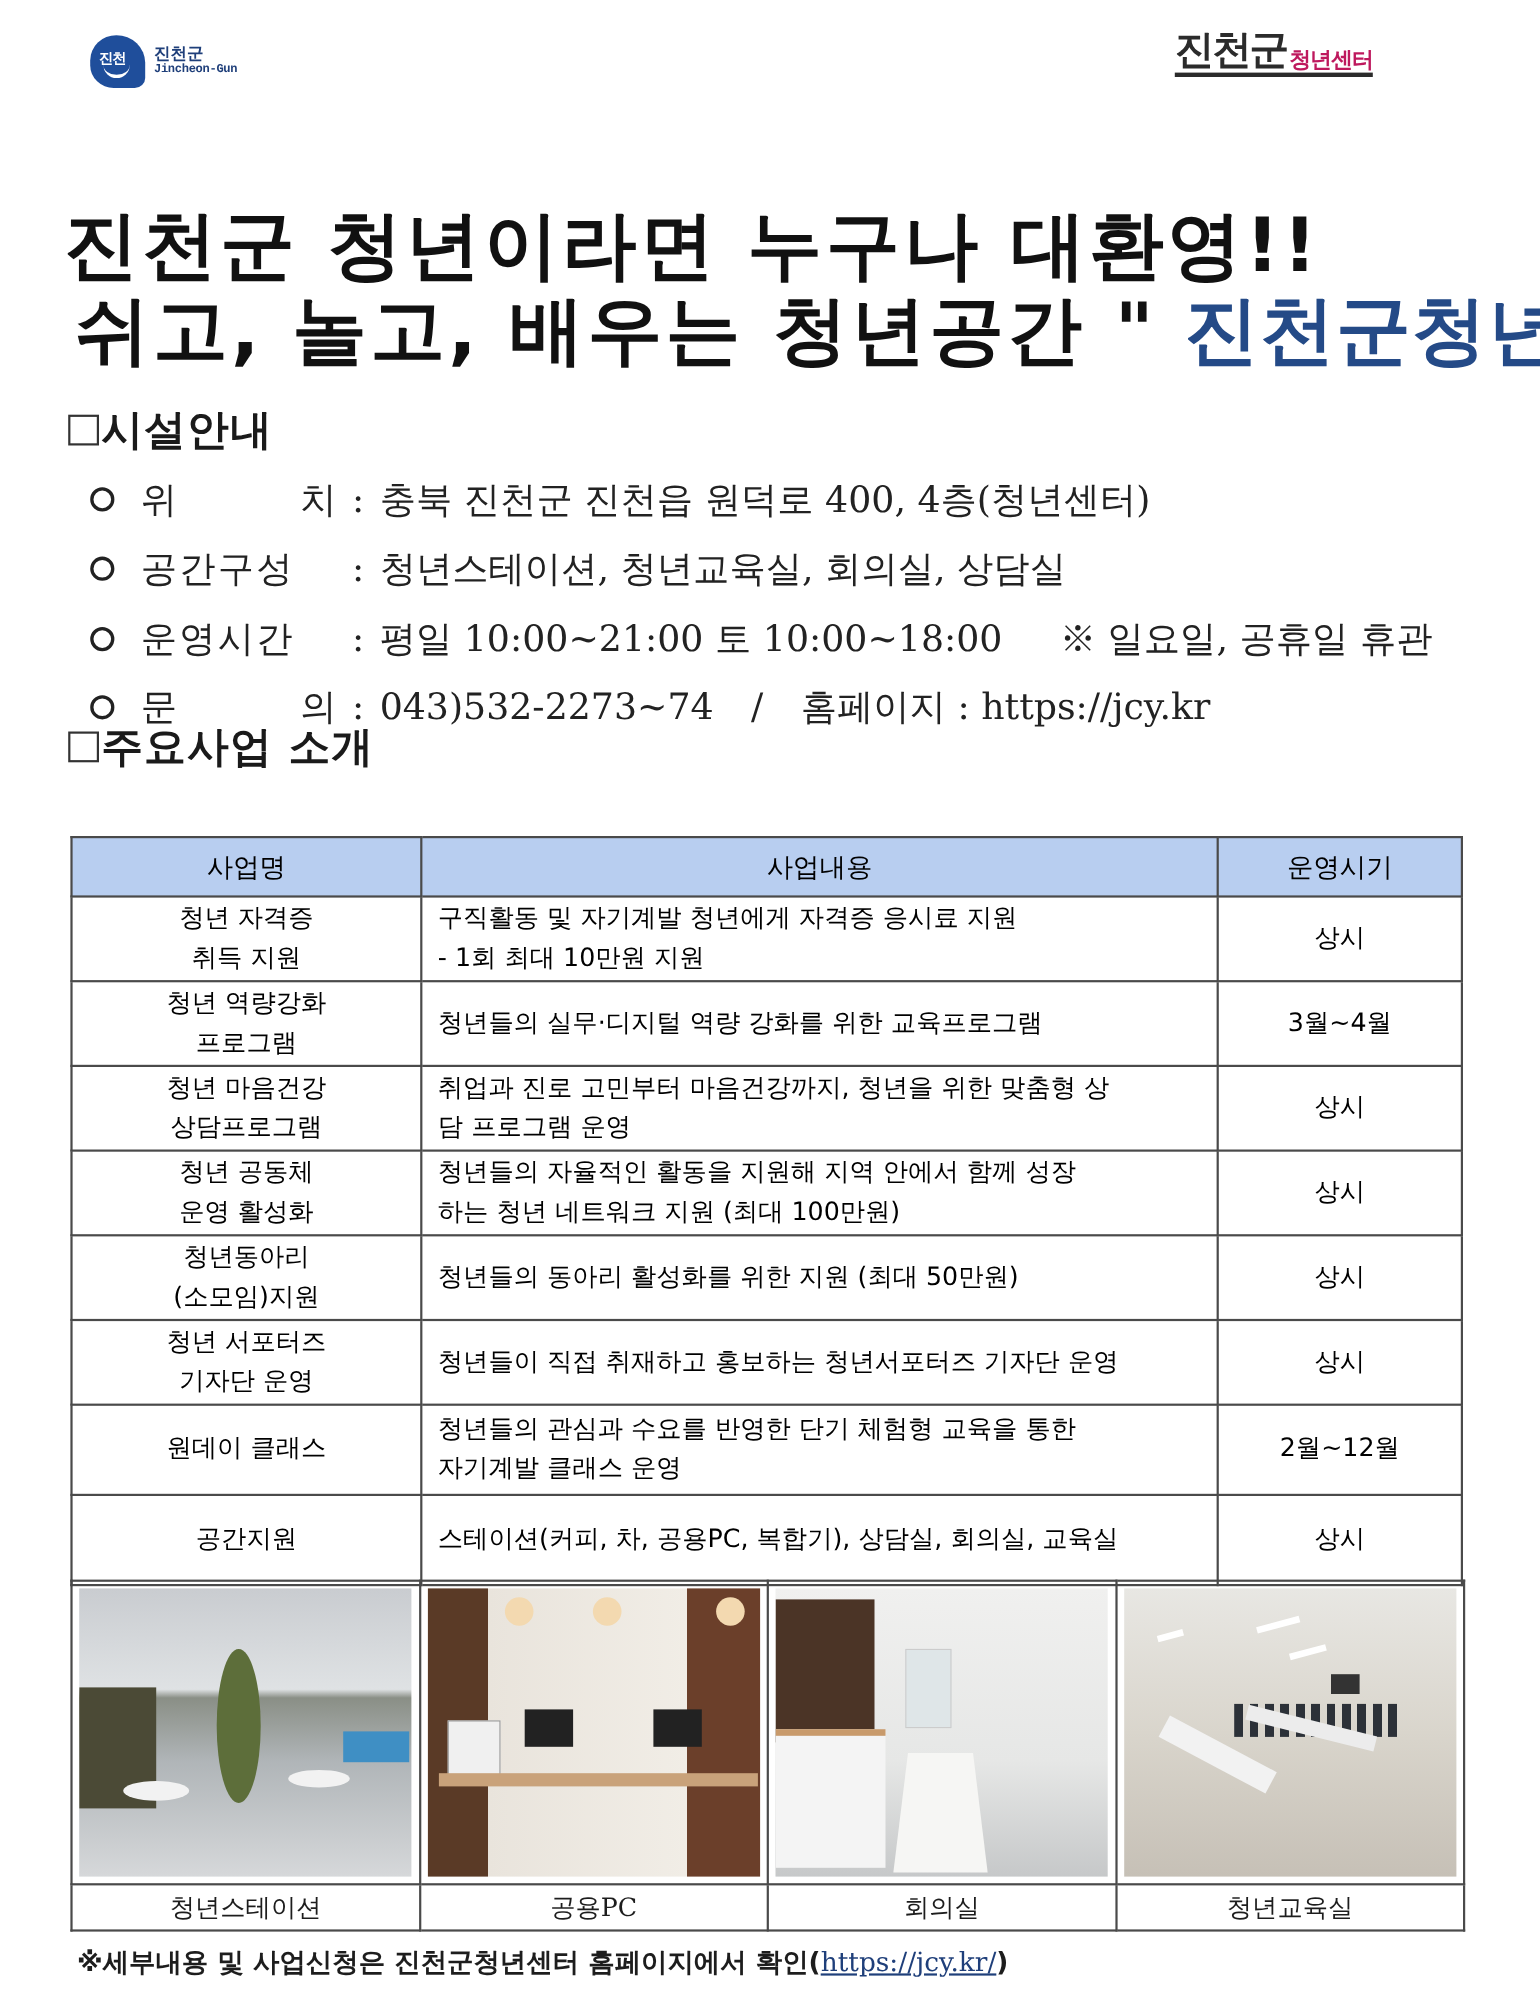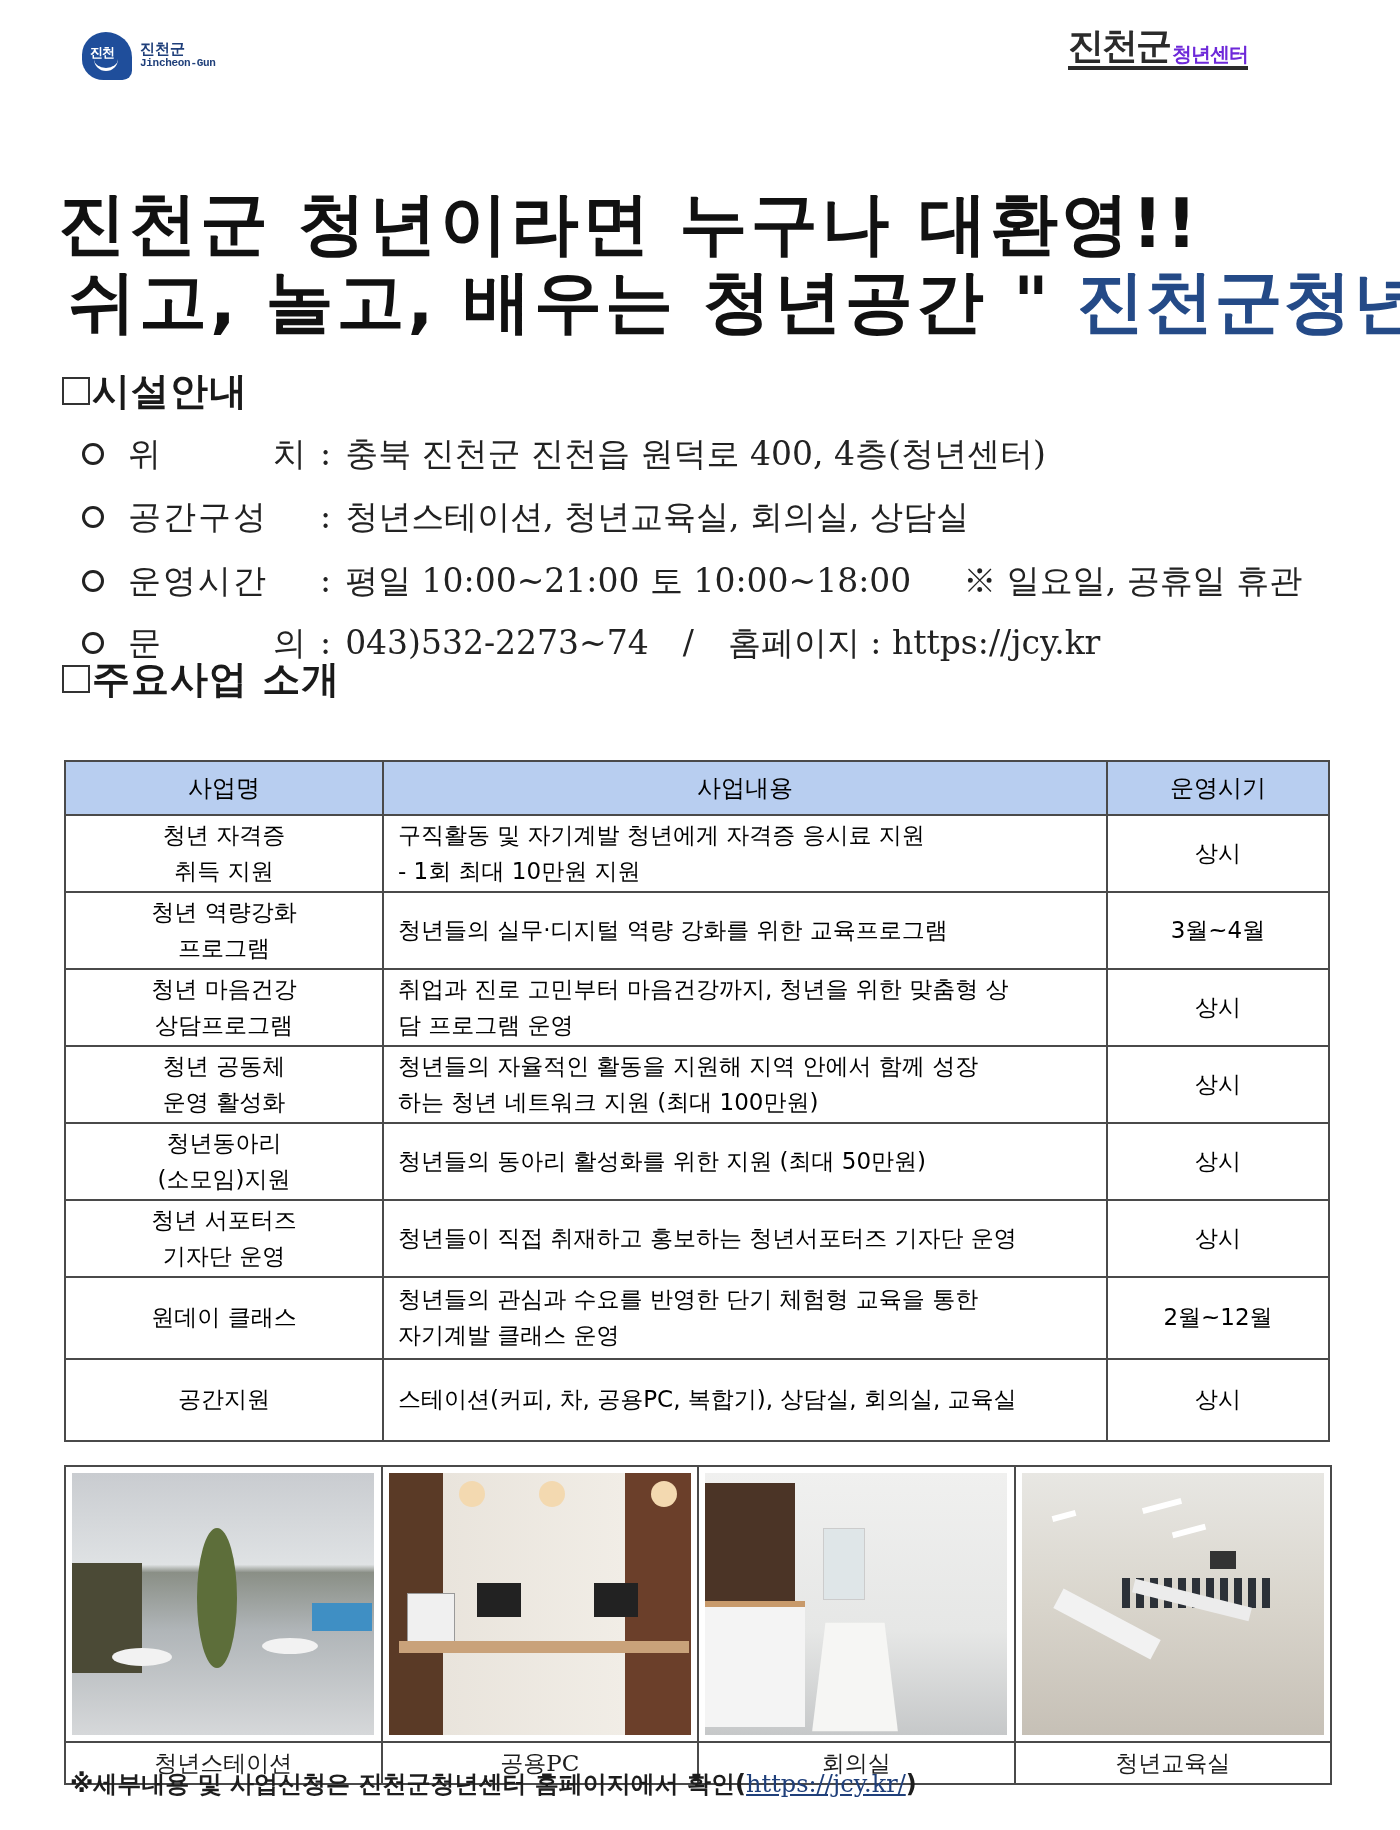"청년센터" .logo-right .small { color: #6d28d9 -> #be185d }
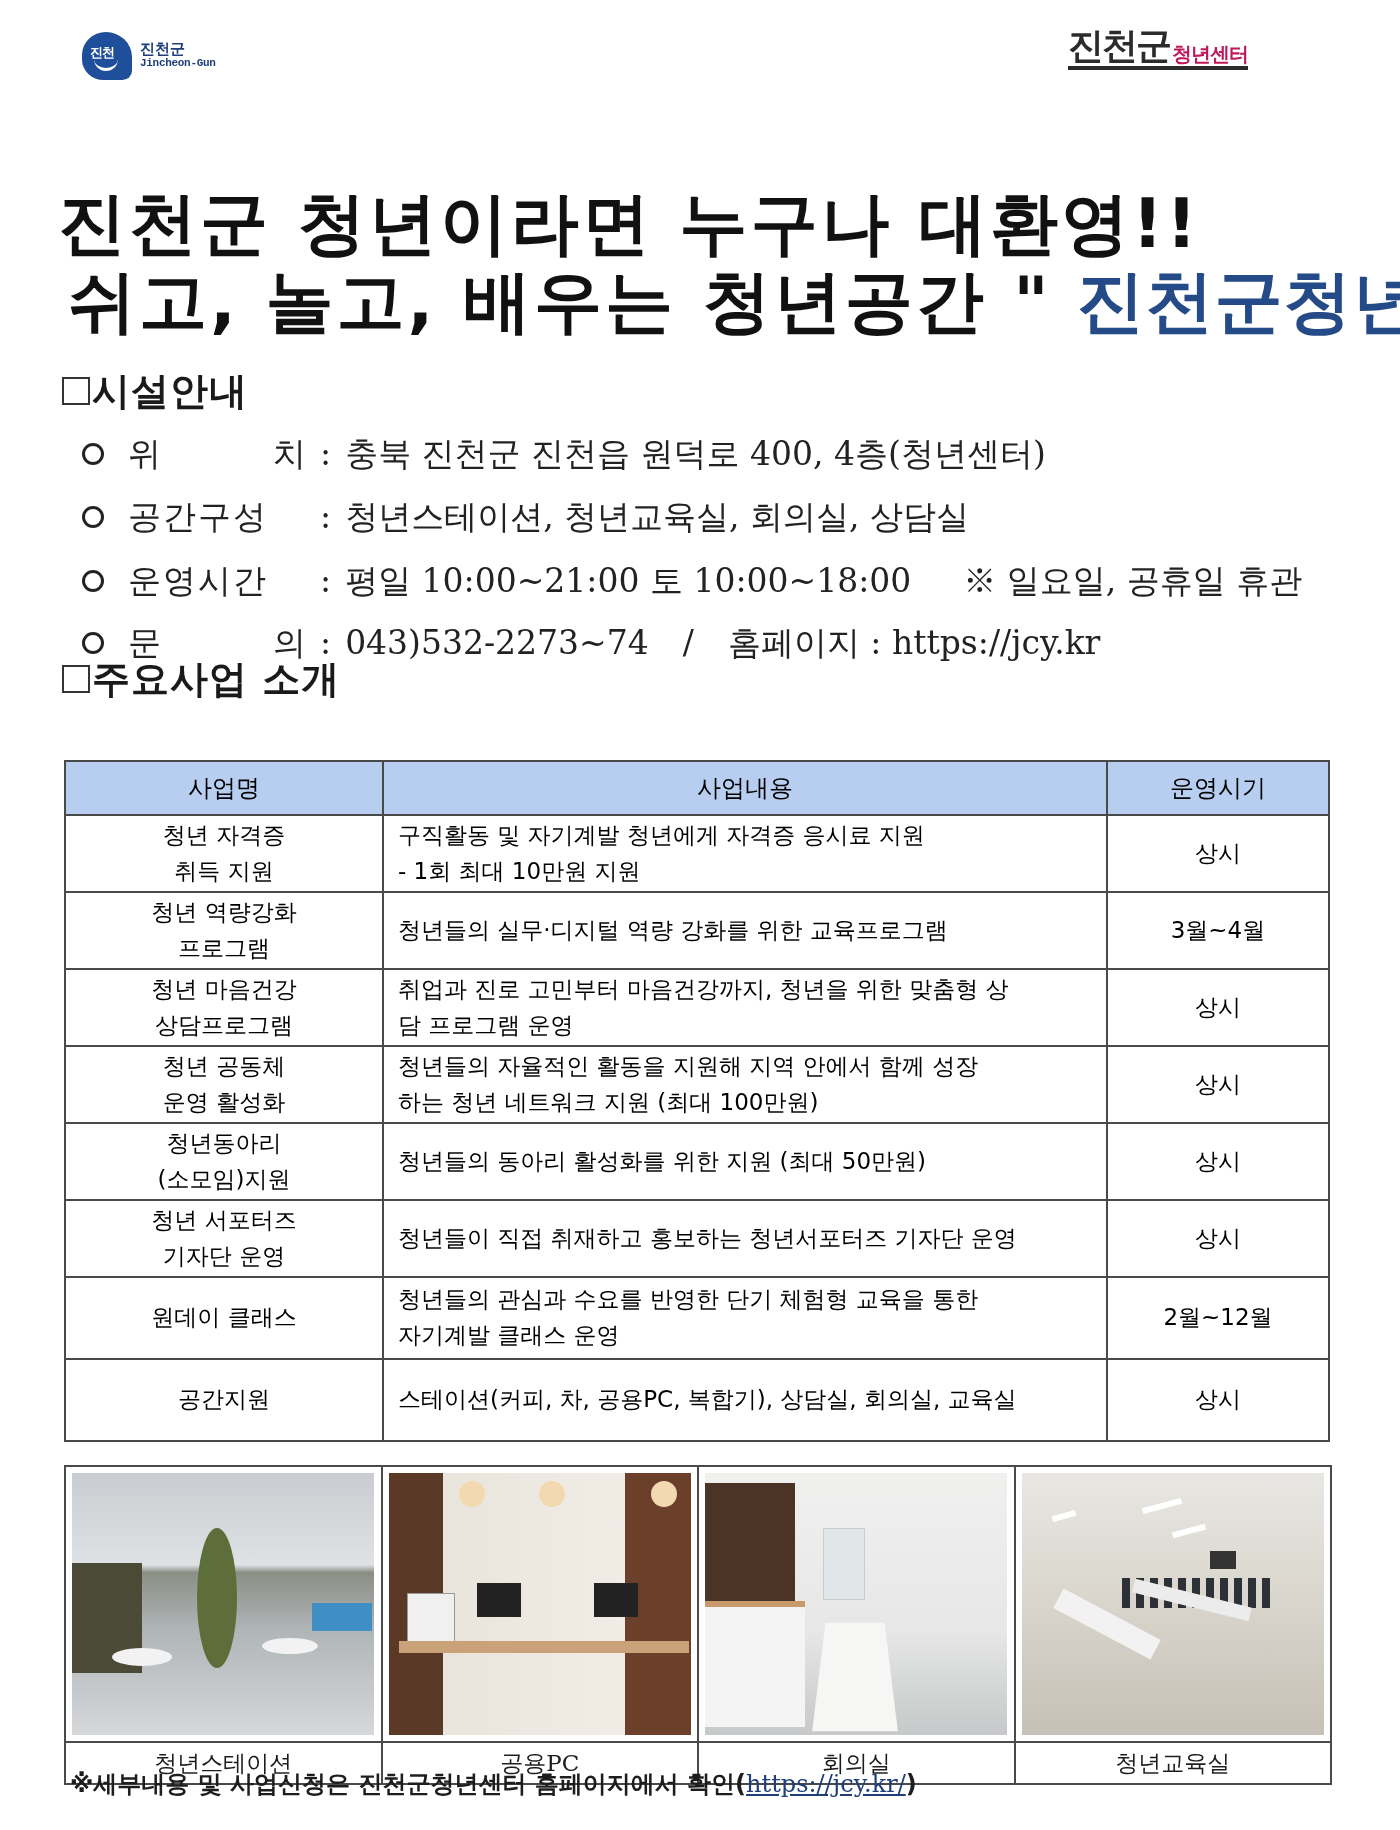"청년스테이션" .photos { margin-top: 29px -> none }
